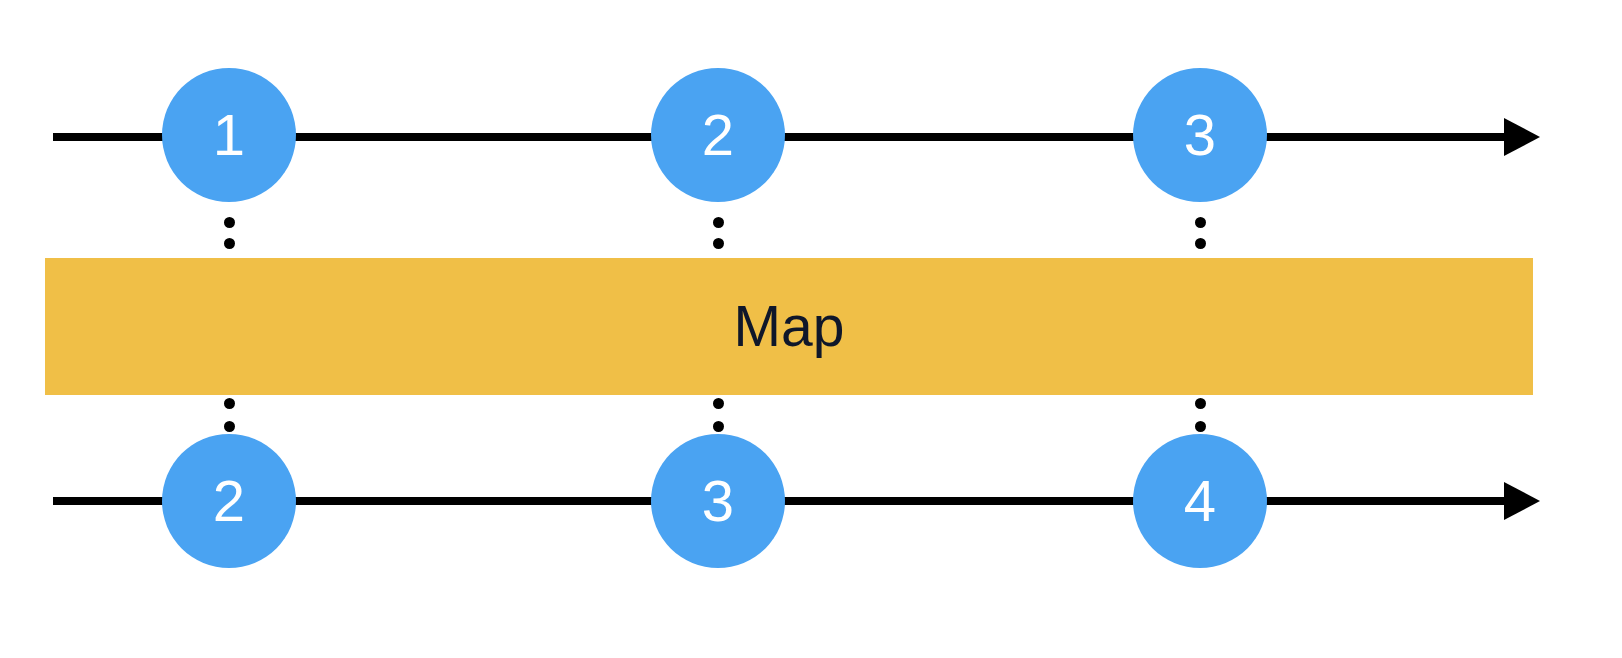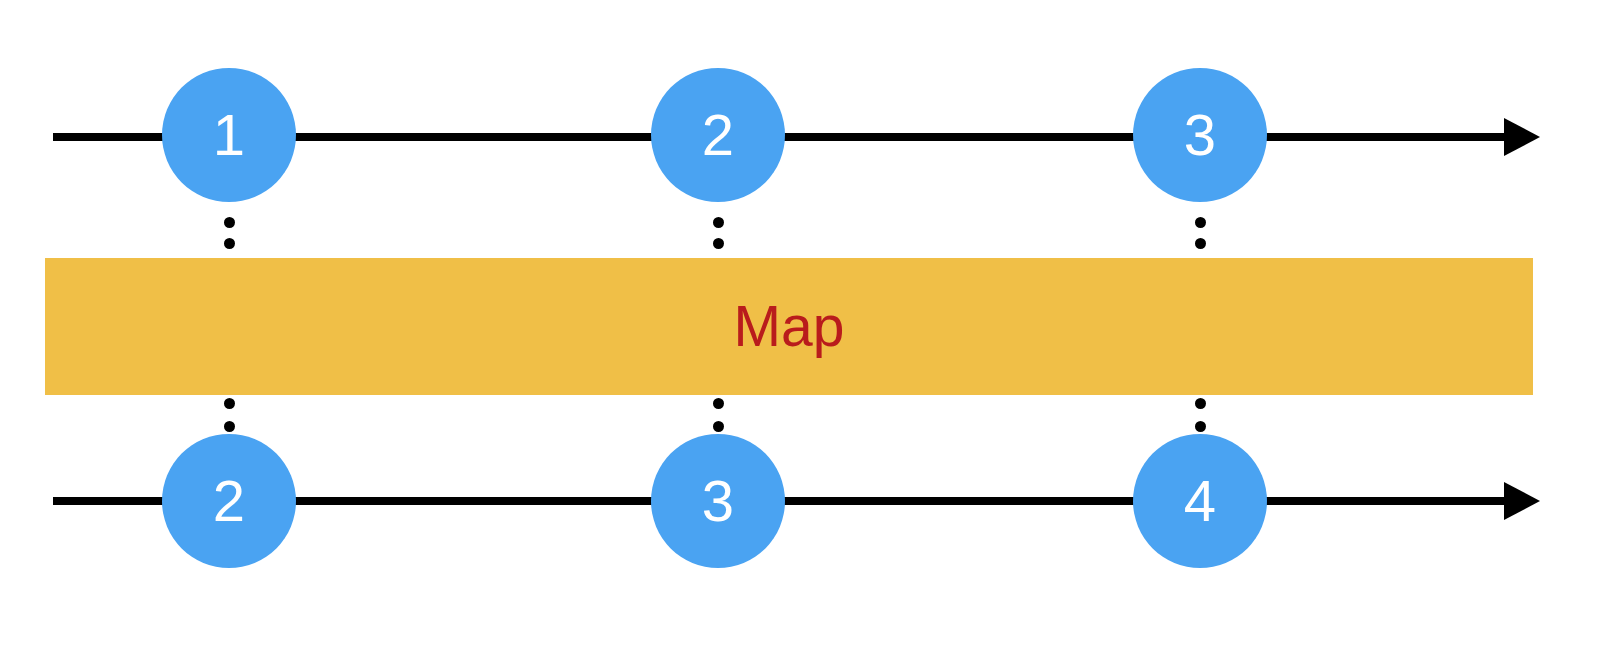"Map" span.band-label { color: #b91c1c -> #0f172a }
